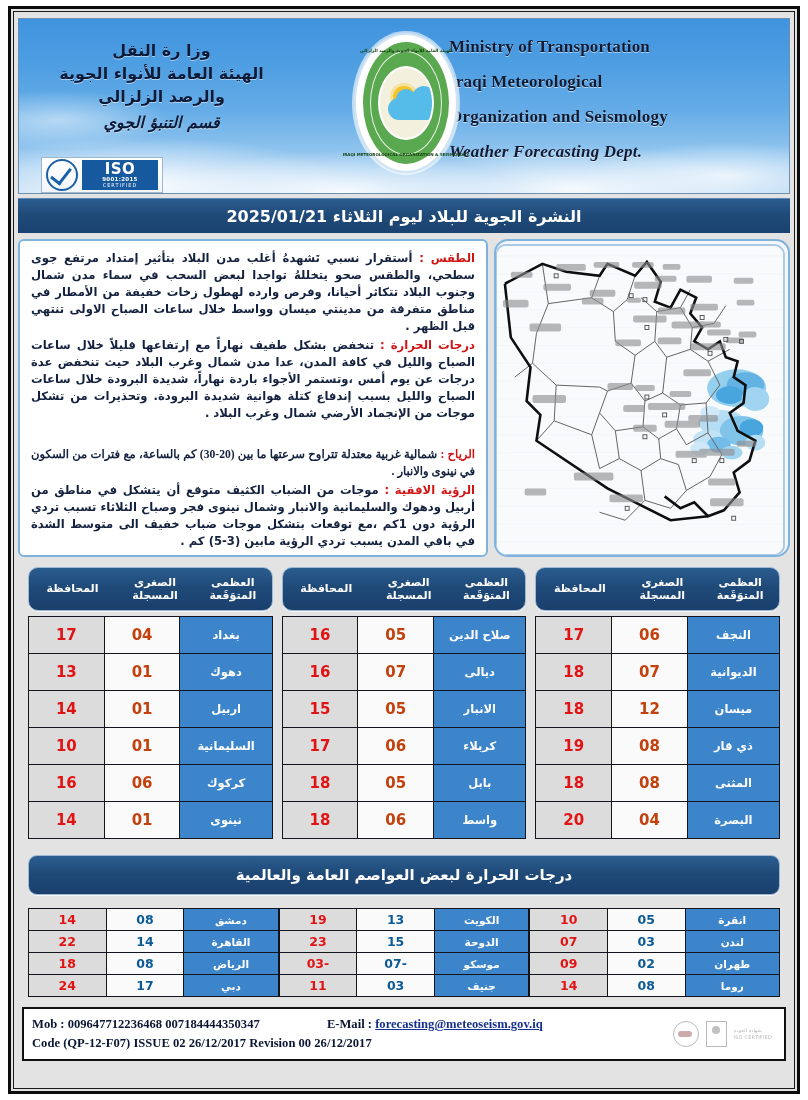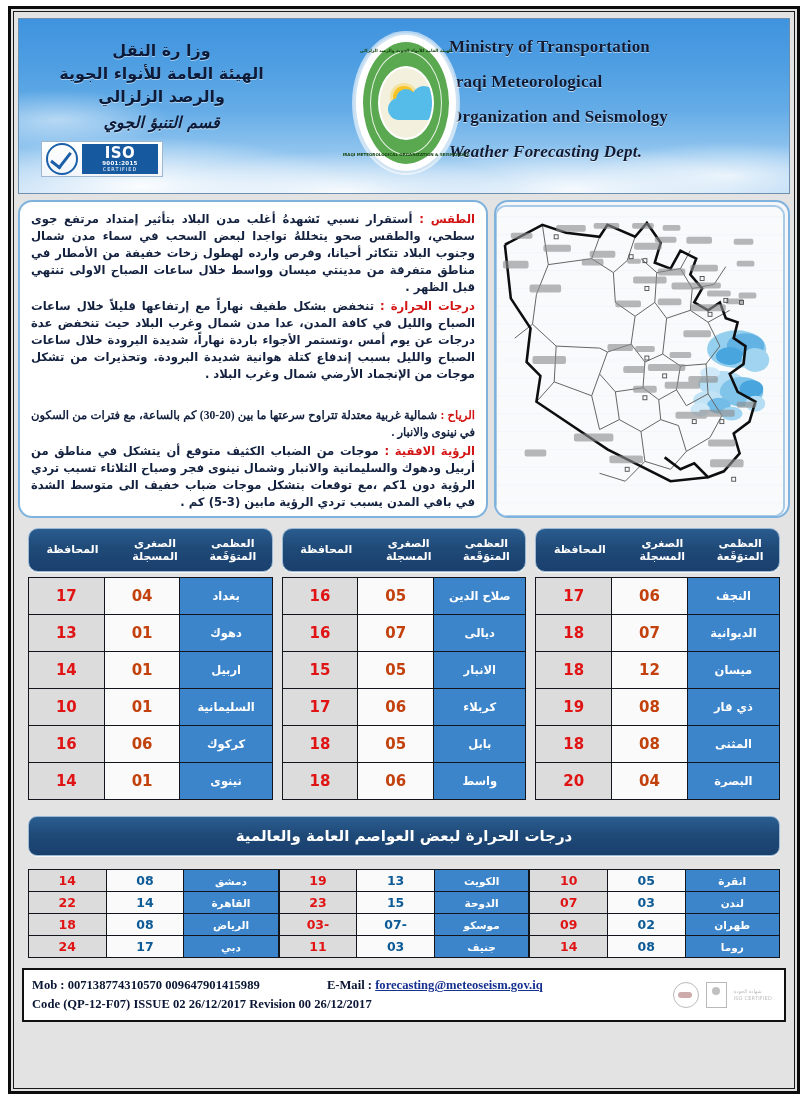"ISO" .iso-badge { bottom: 16px -> 0 }
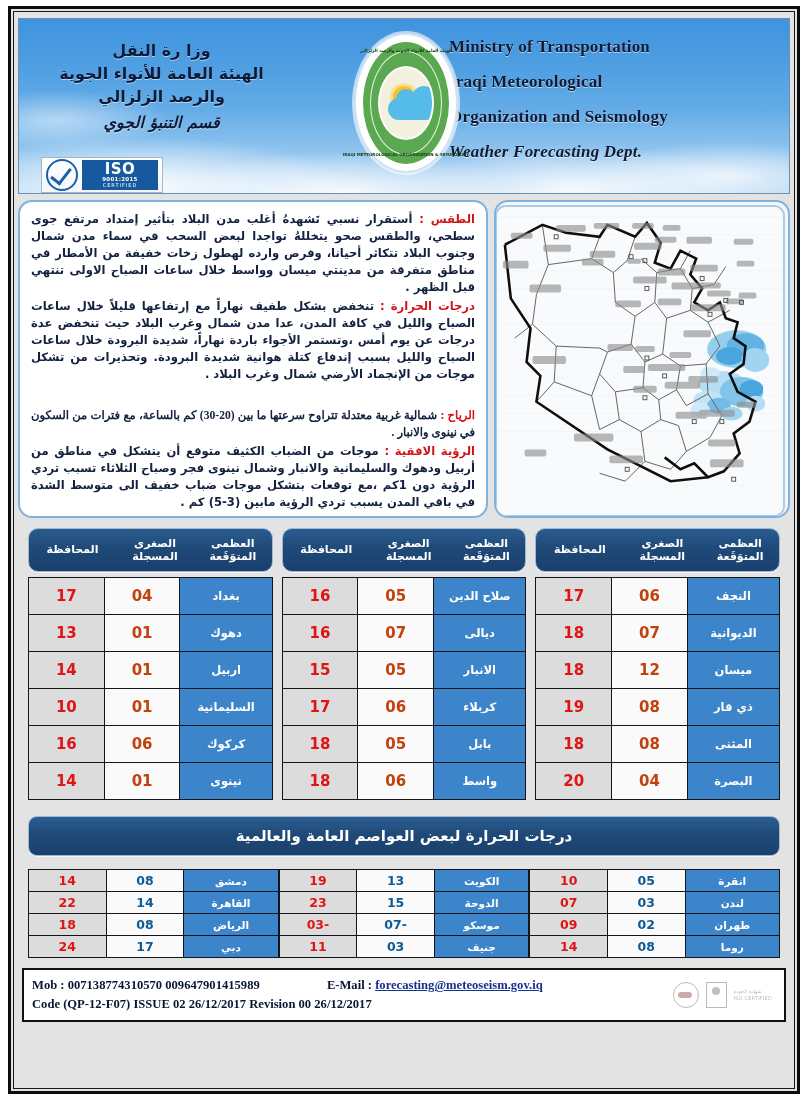"النشرة الجوية للبلاد ليوم الثلاثاء" div.datebar { html: none -> <div> <span>النشرة الجوية للبلاد ليوم الثلاثاء 2025/01/21</span> </div> }
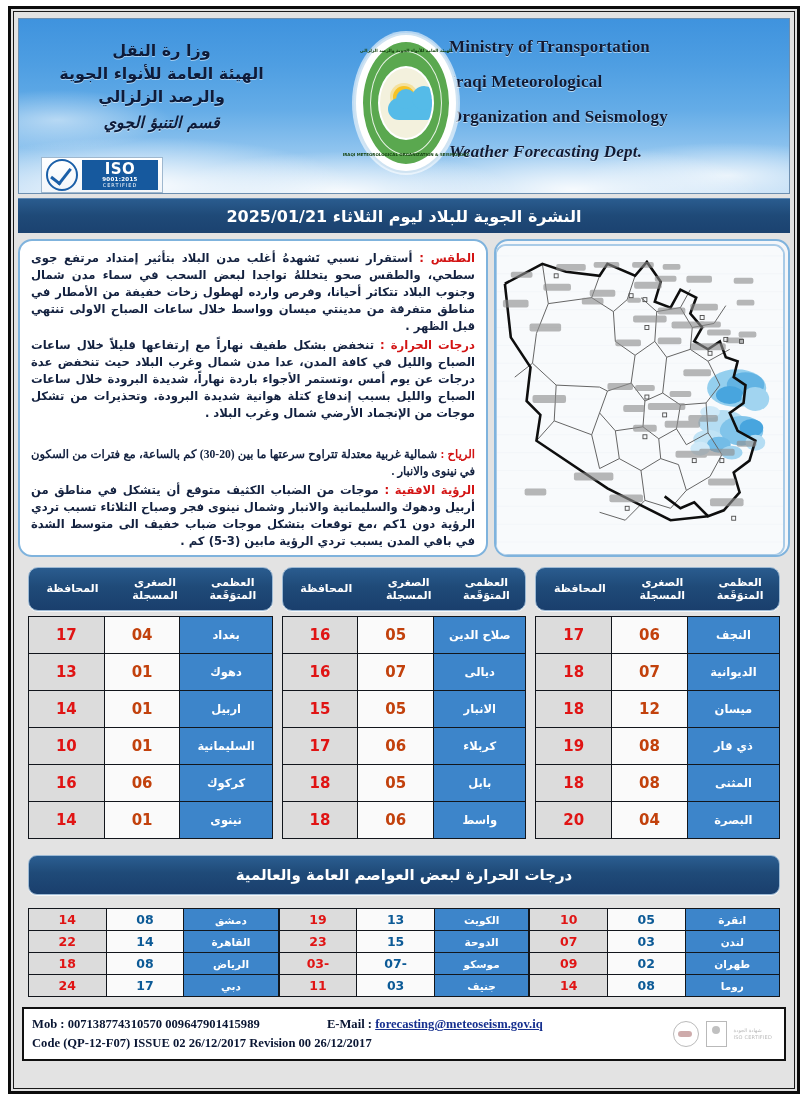"الطقس : أستقرار نسبي تَشهدهُ" .text-card { border-radius: 14px -> 6px }
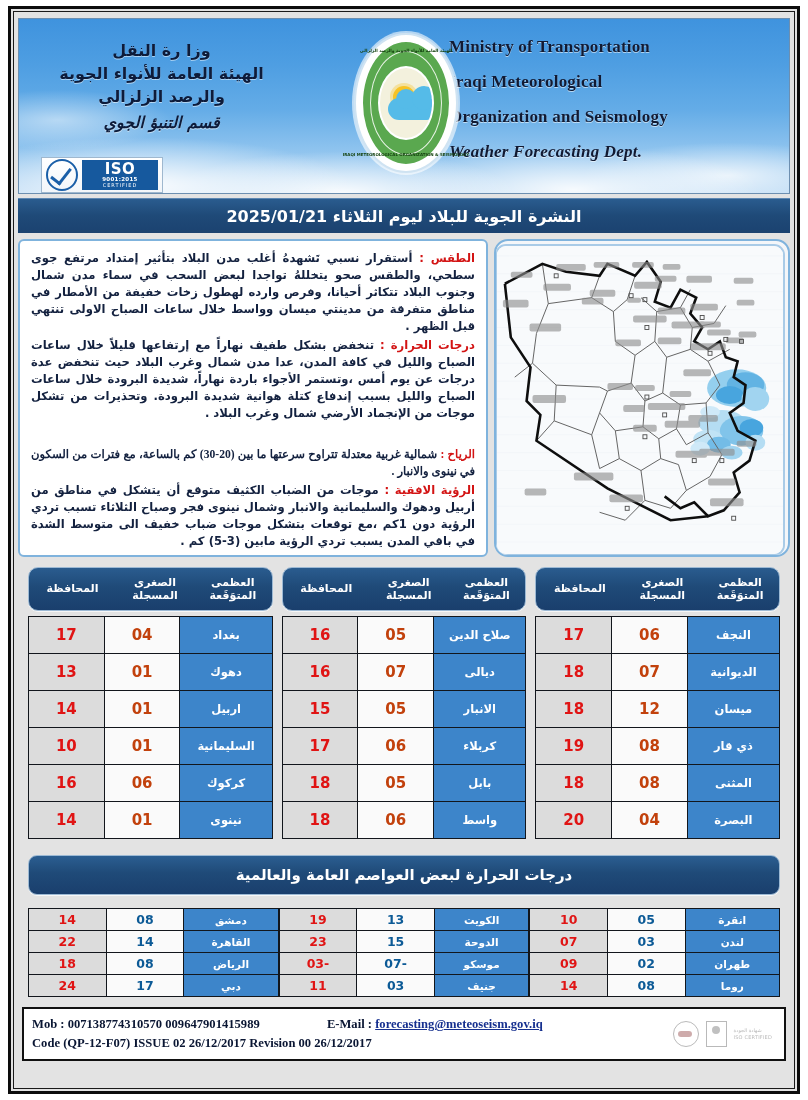"Mob : 007138774310570 009647901415989" span { text: 007138774310570   009647901415989 -> 009647712236468   007184444350347 }
